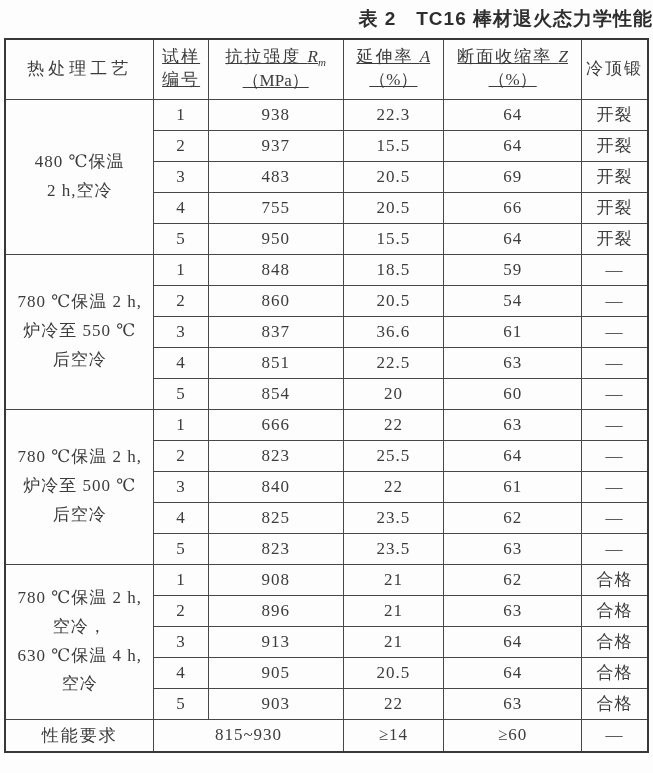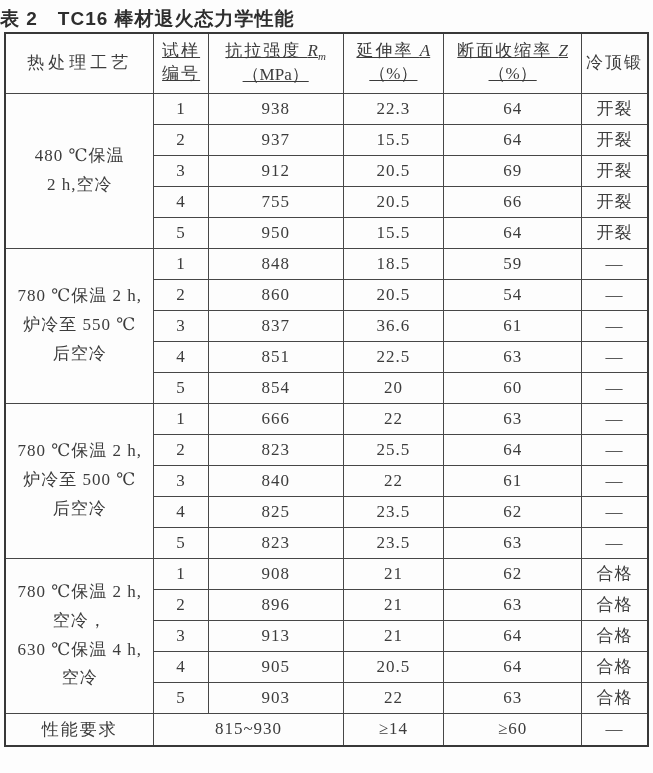"表 2 TC16 棒材退火态力学性能" .caption { text-align: left -> right }
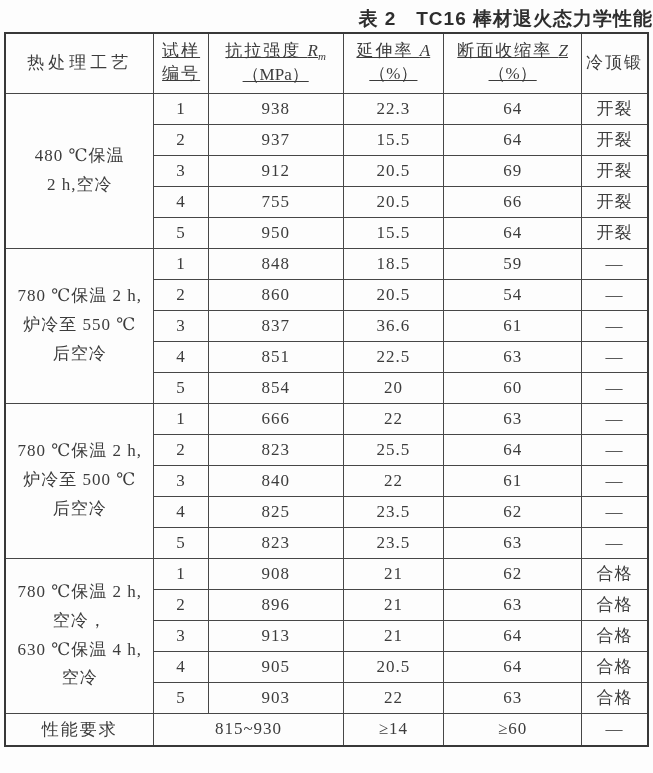"热处理工艺" table.props { margin: 0 3px 0 4px -> 6px 3px 0 4px }
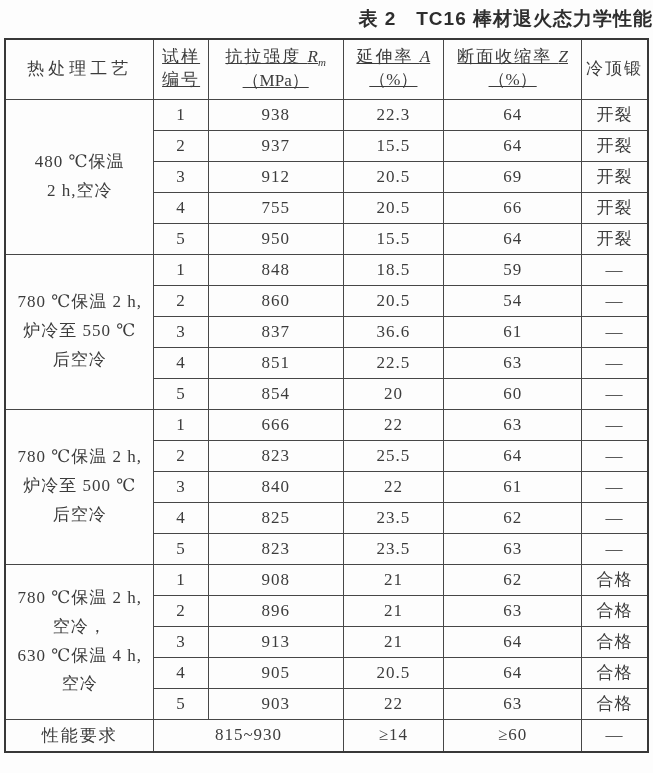"912" td { text: 912 -> 483 }
